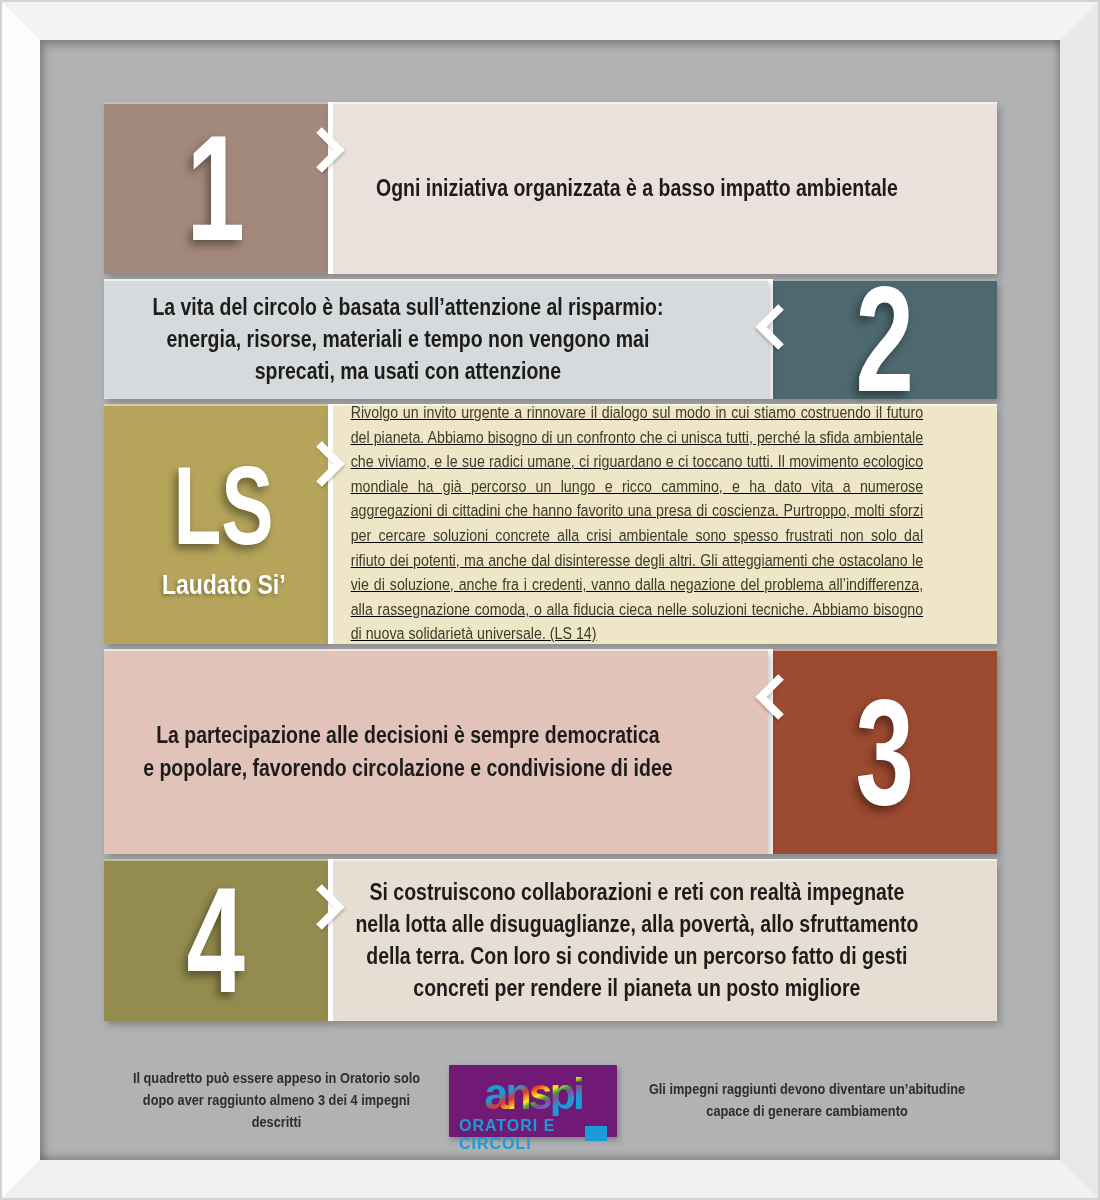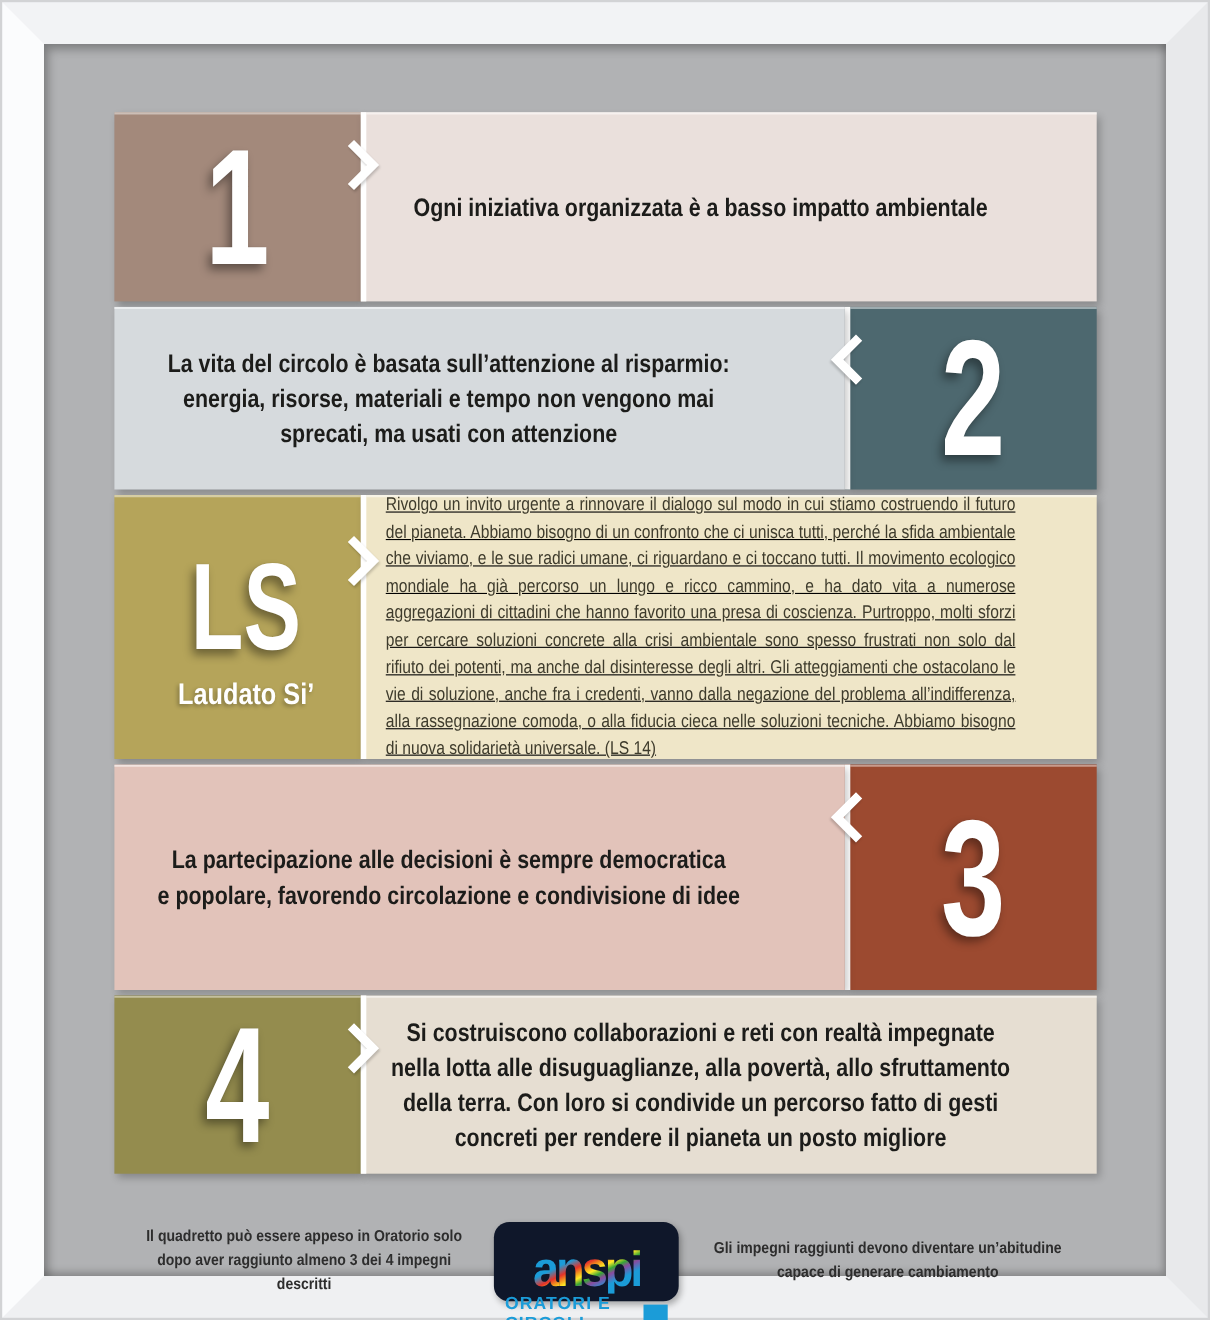"La vita del circolo è" .h2 { height: 166px -> 120px }
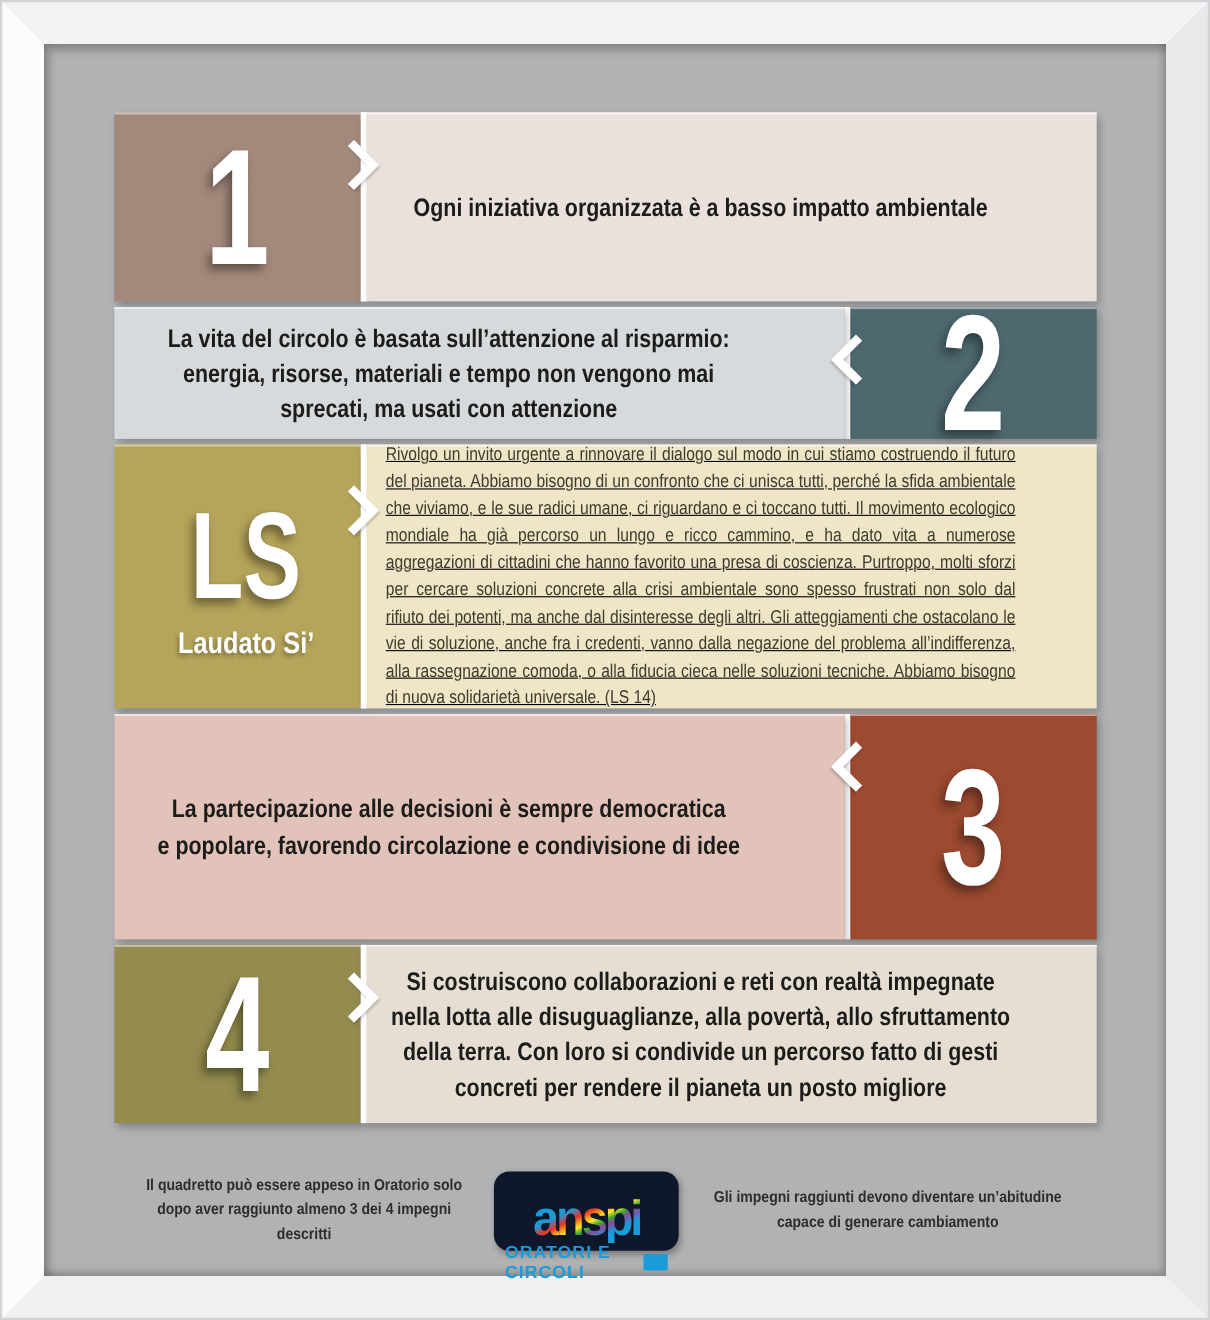"anspi" .logo-card { background: #0f172a -> #701a75; border-radius: 14px -> 1px; padding-top: 20px -> 6px }
